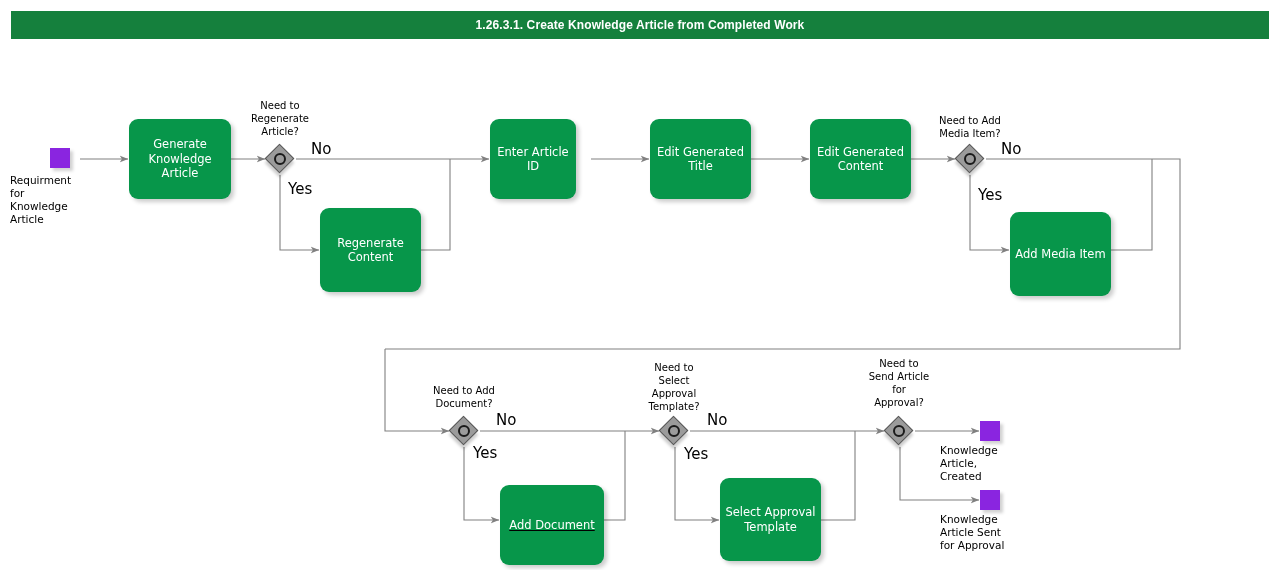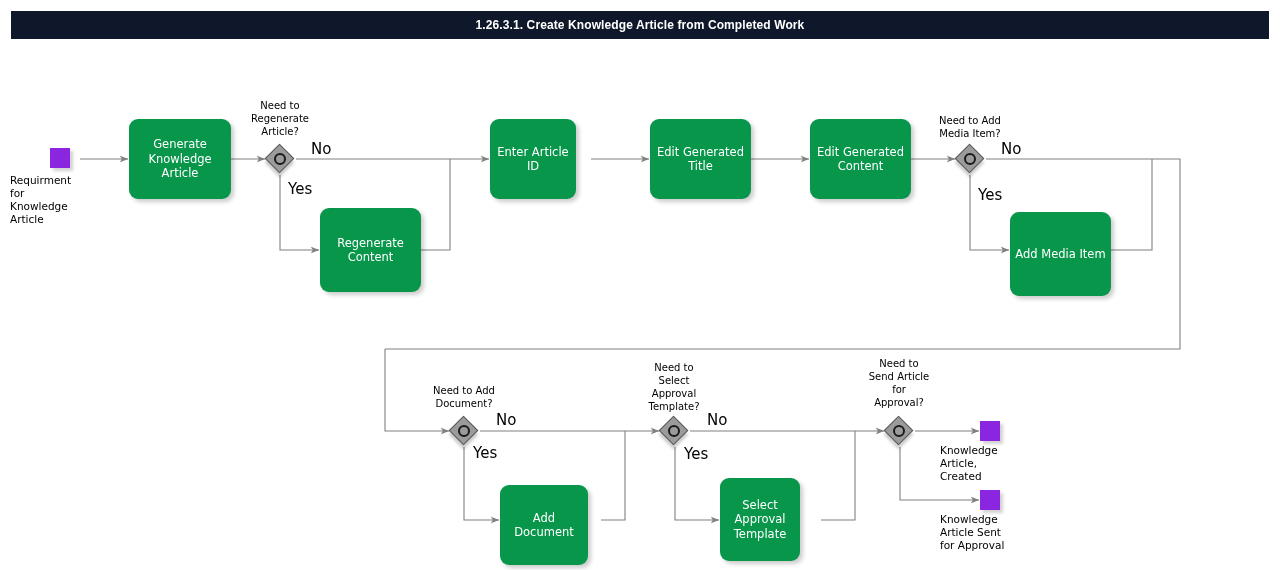"1.26.3.1. Create Knowledge Article from" #title-bar { background: #0f172a -> #15803d }
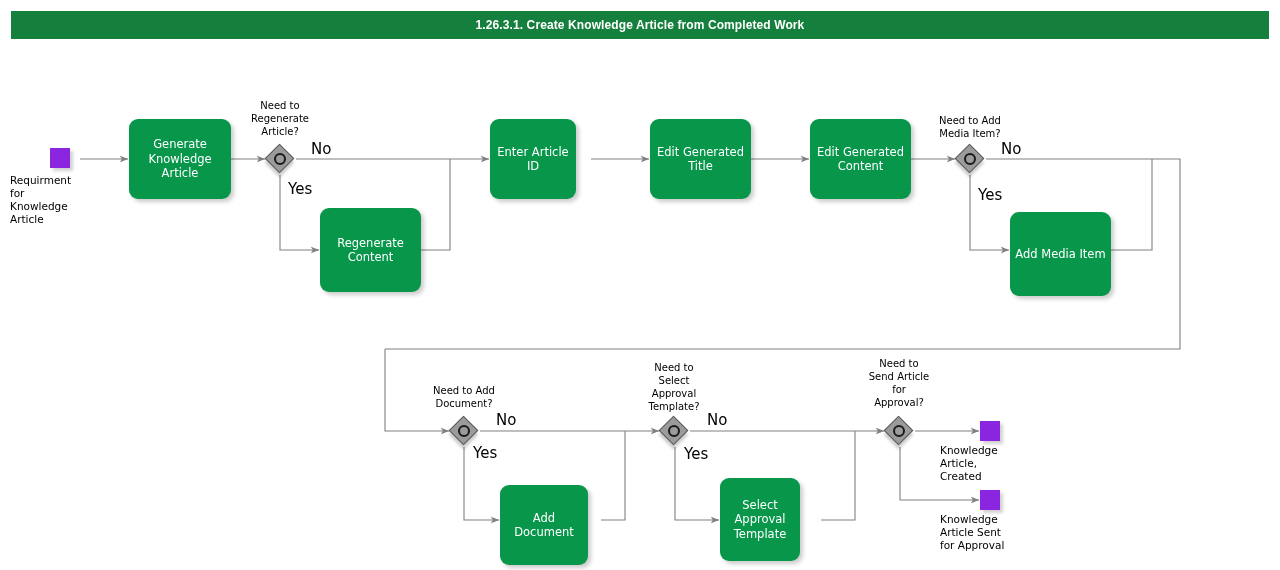"Select Approval" div.task { width: 80px -> 101px }
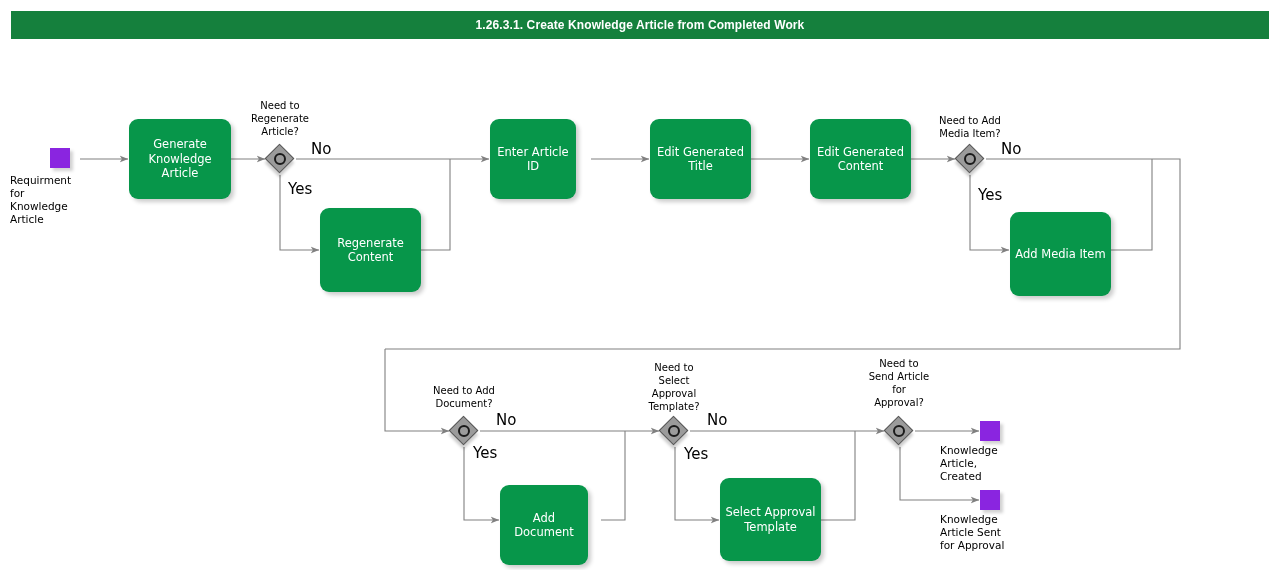"Add Document" div.task { text-decoration: none -> underline; width: 88px -> 104px }
